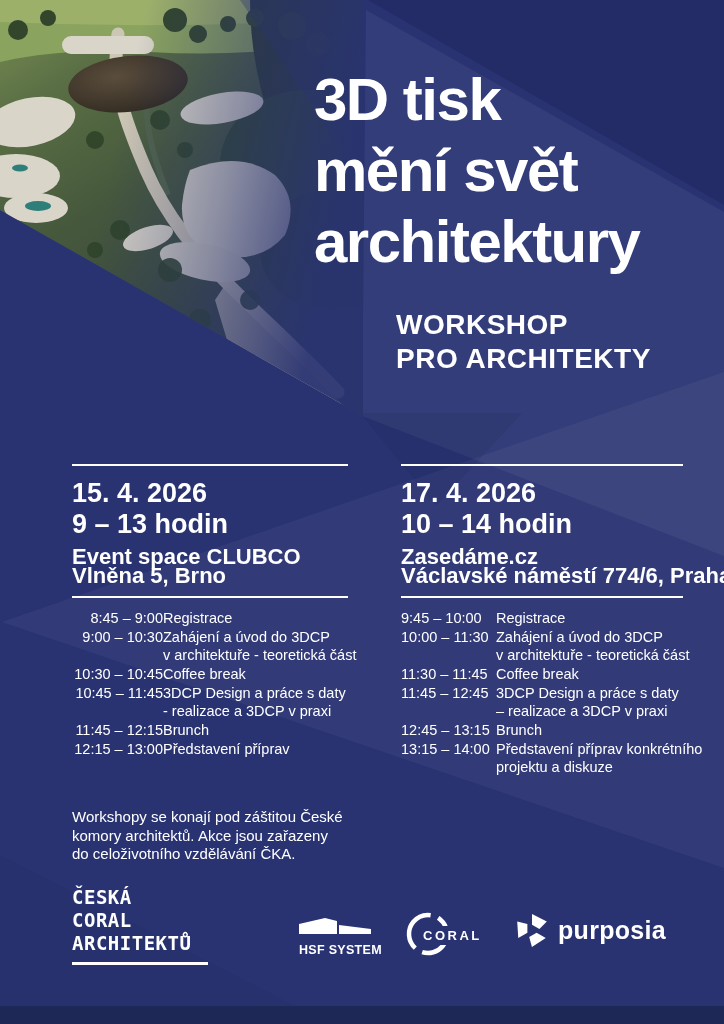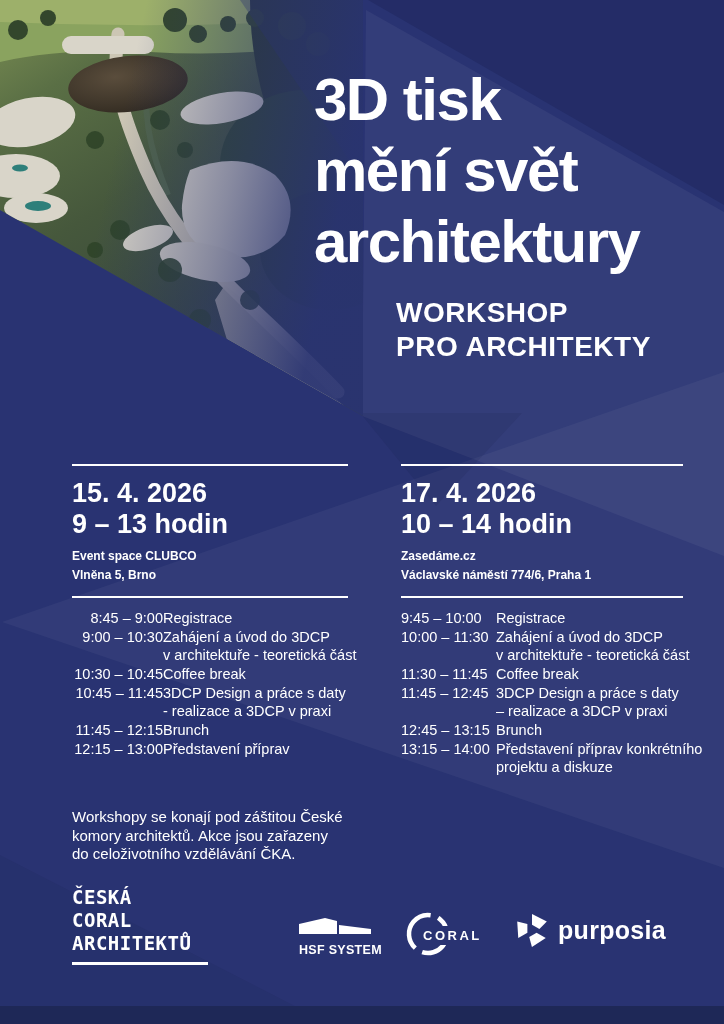"WORKSHOP" .subtitle { top: 296px -> 308px }
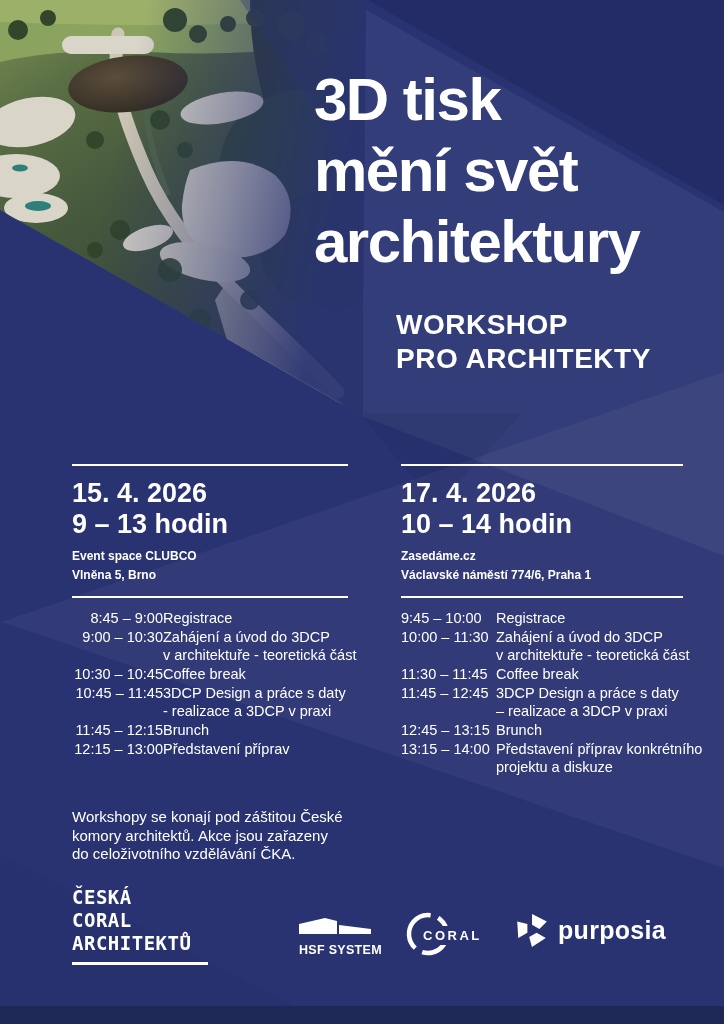"Event space CLUBCO" .venue { font-size: 12px -> 22px }
